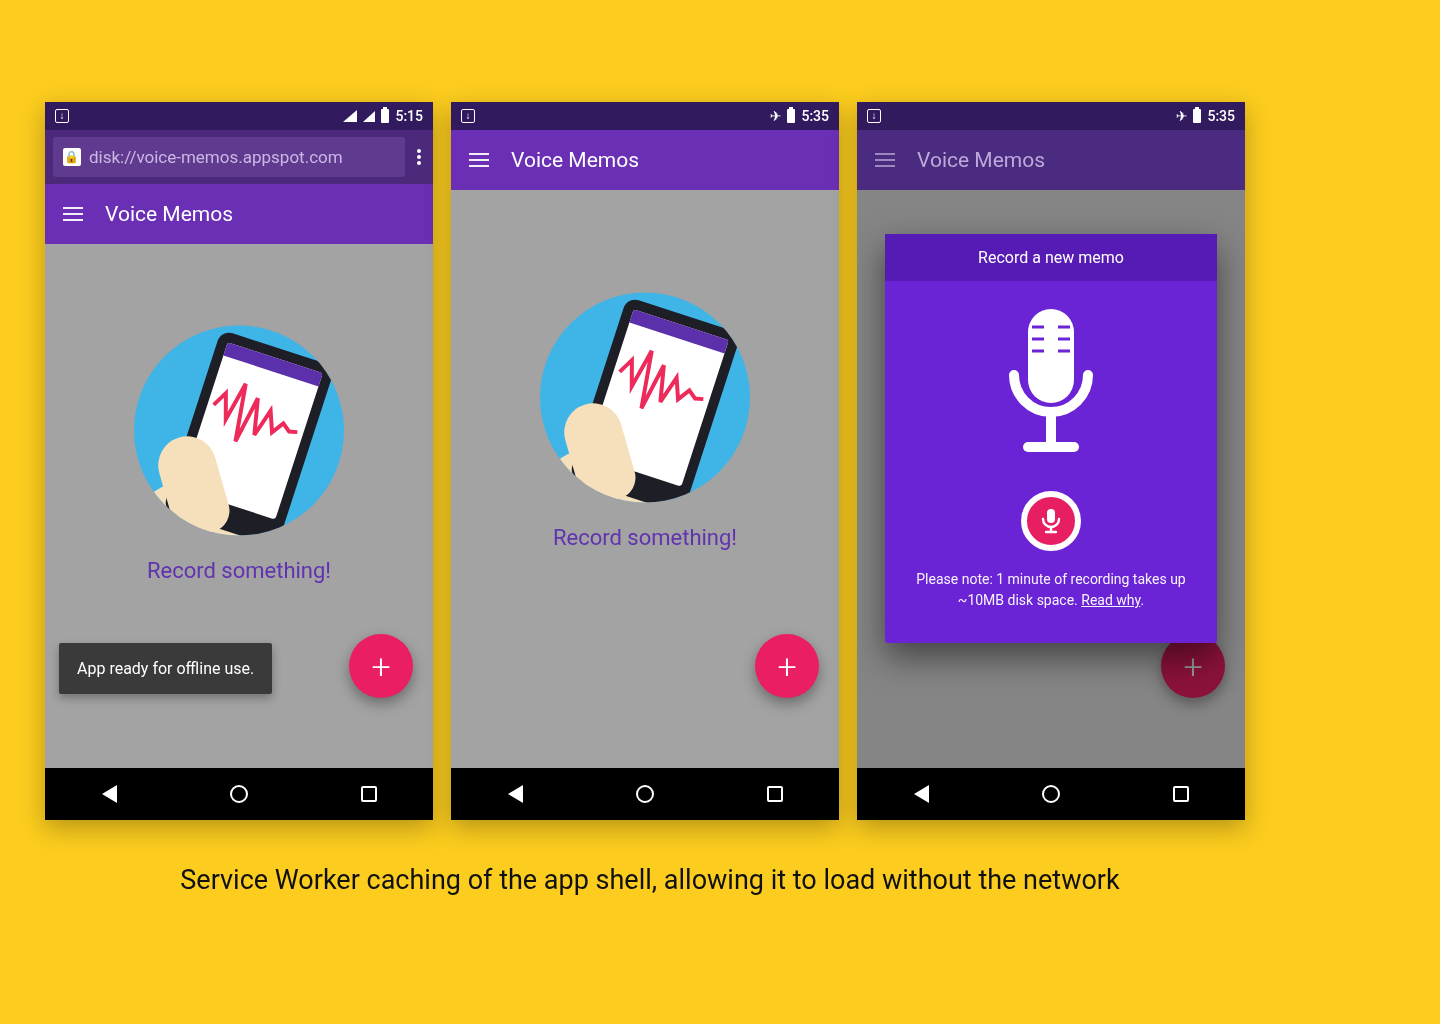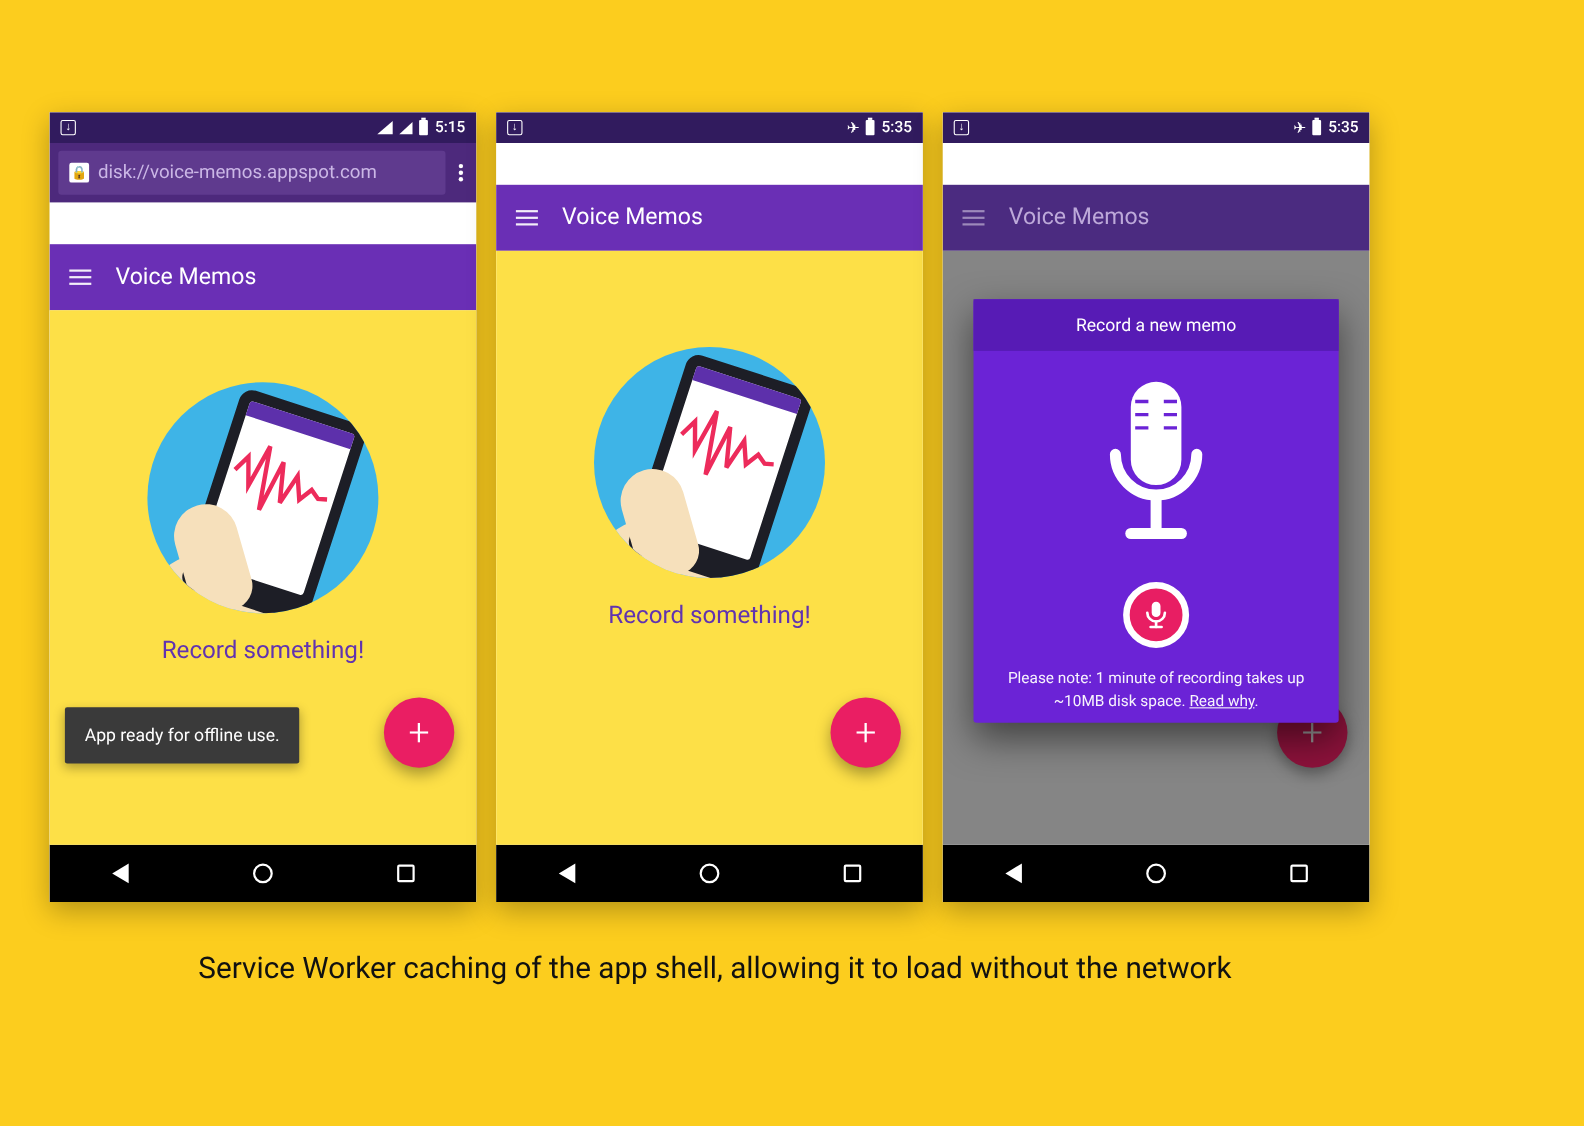"Voice Memos" .appbar { margin-top: 38px -> none }
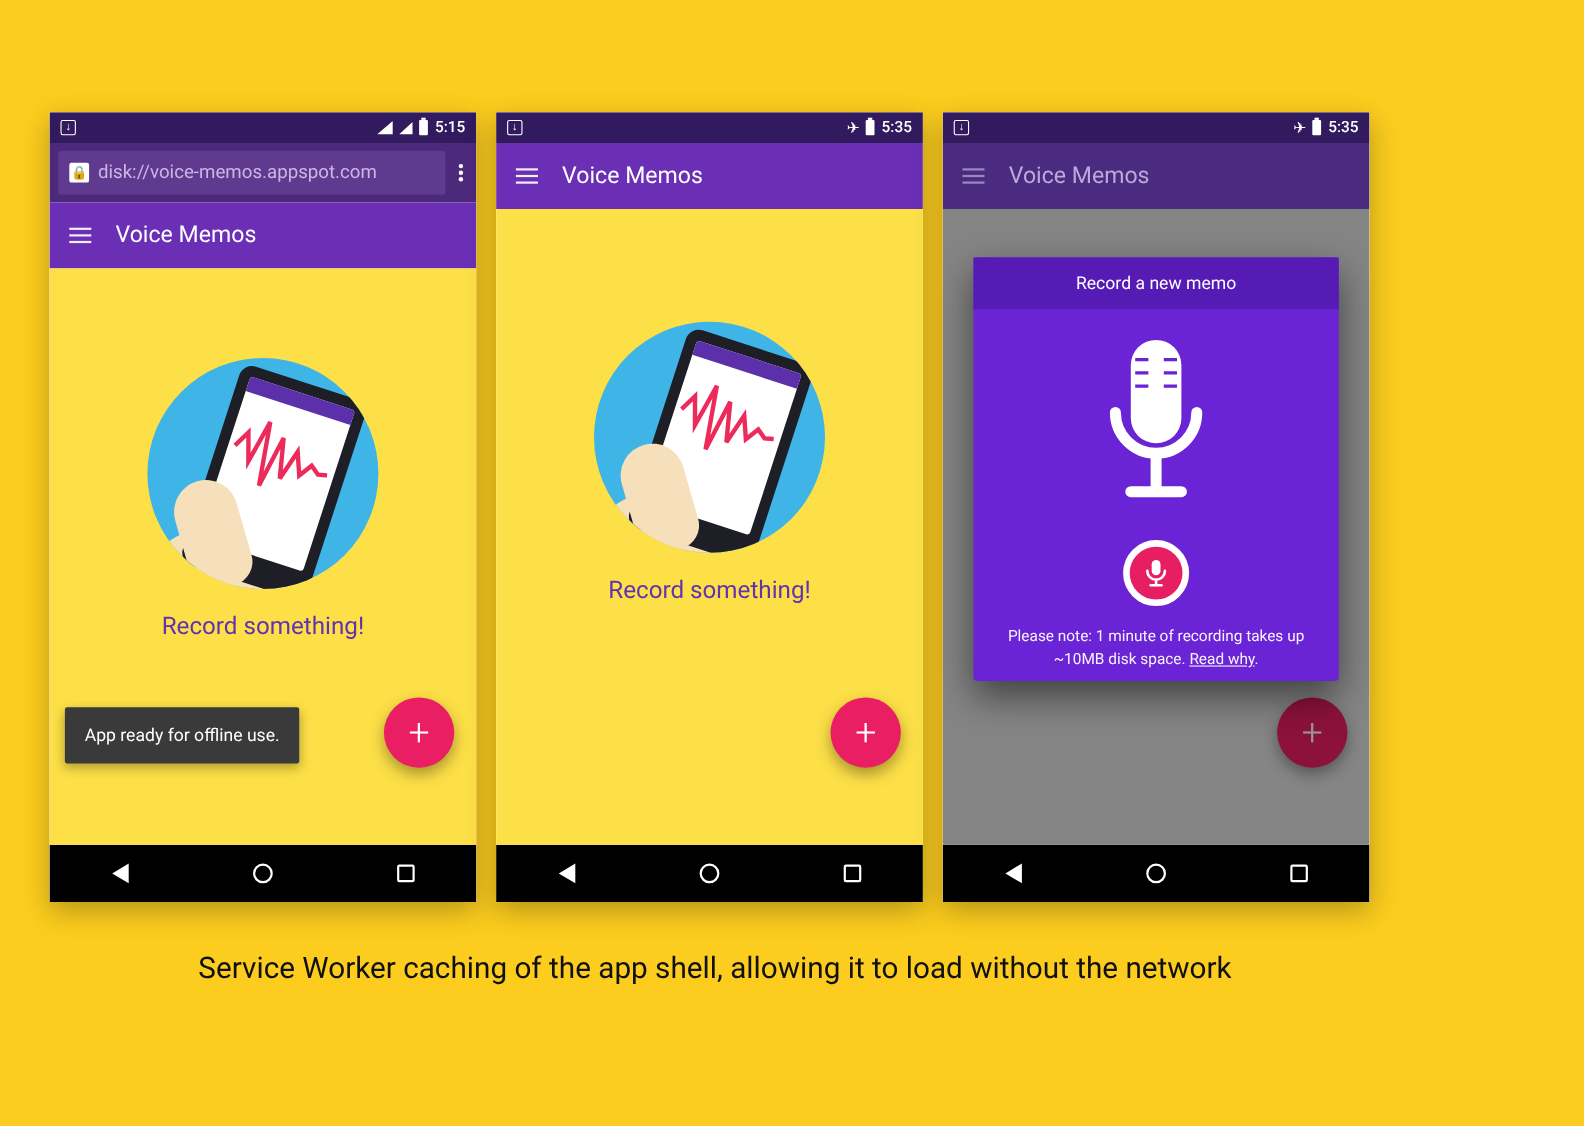"Record a new memo" .modal { padding-bottom: 0 -> 24px }
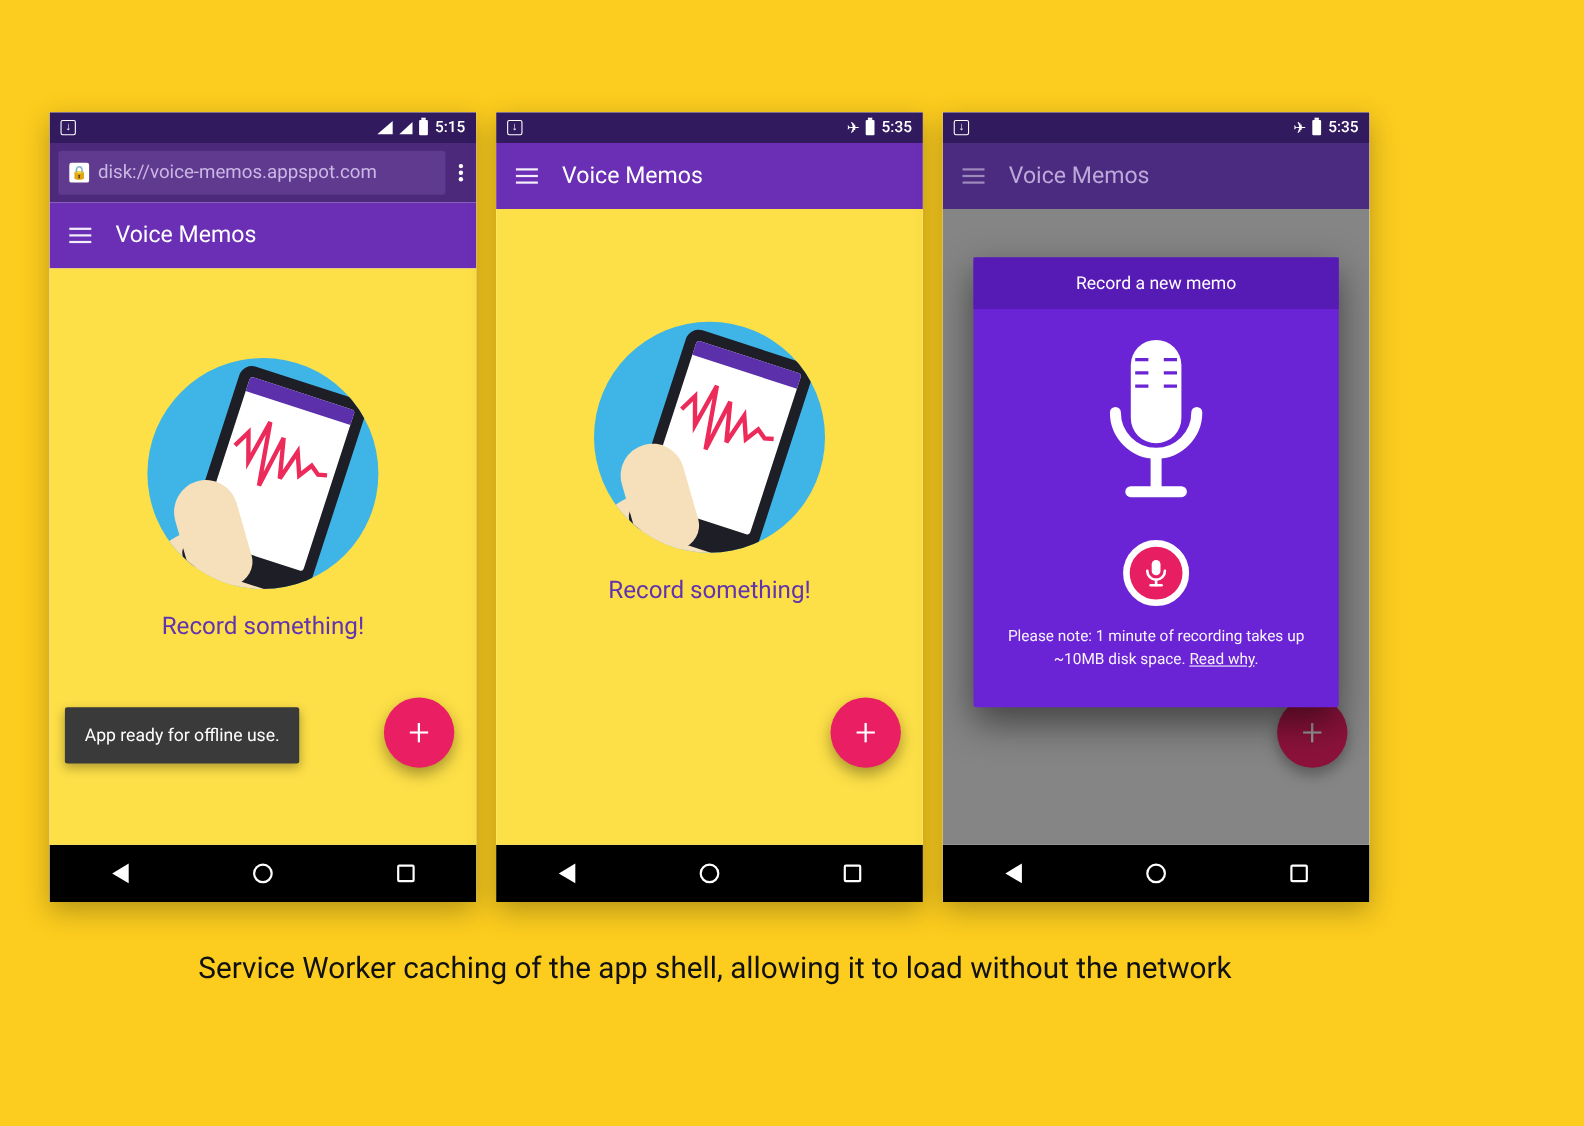"Record something!" .content { background: #fde047 -> #a3a3a3 }
